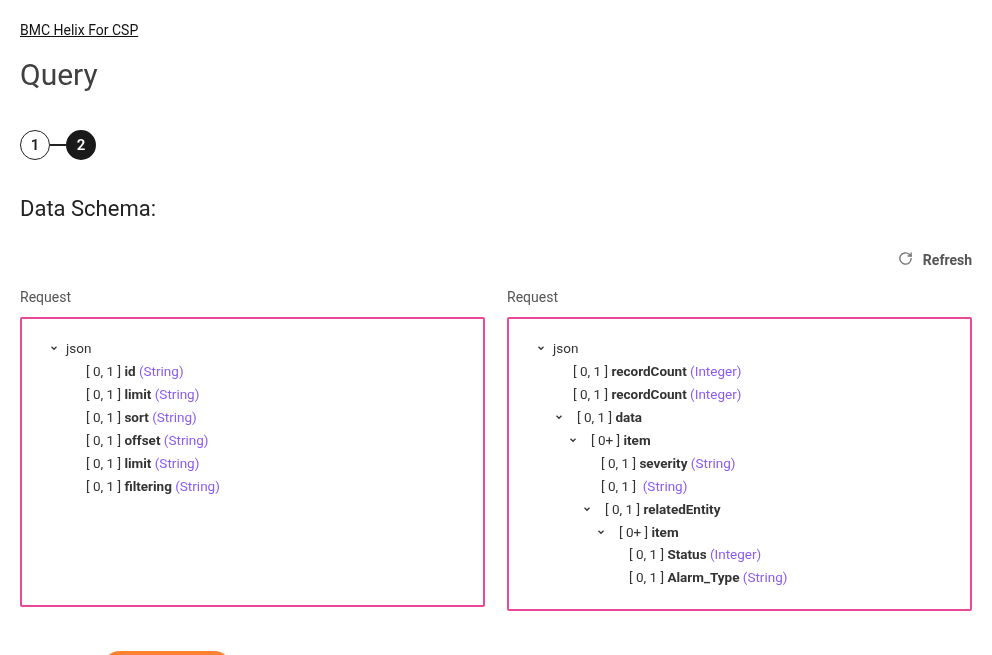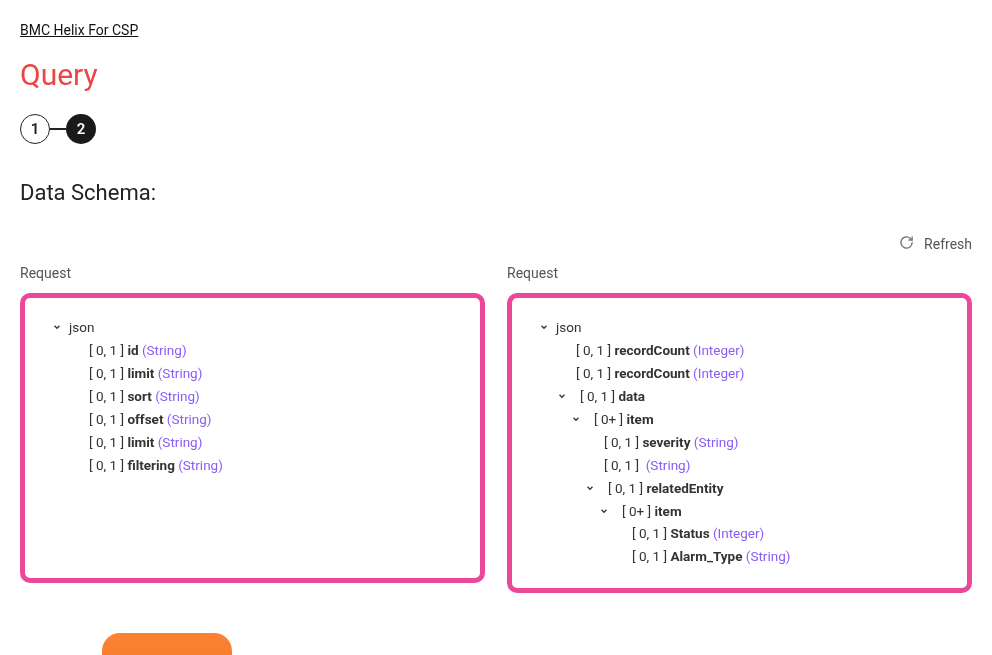"Query" h1.page-title { color: #ef4444 -> #404040; margin: 18px 0 22px 0 -> 18px 0 38px 0 }
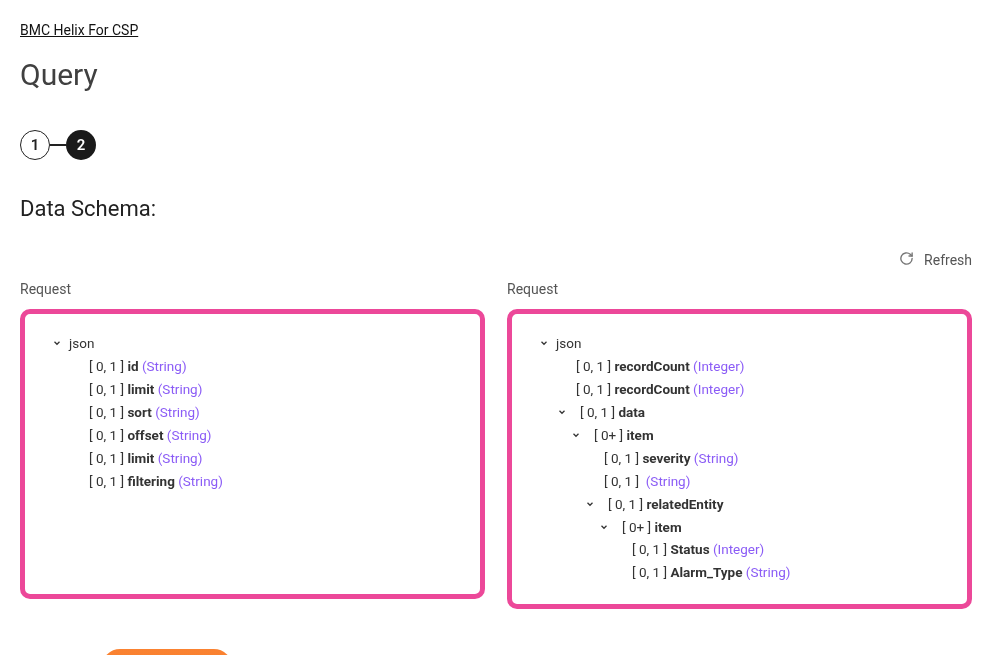"Refresh" .refresh-row { font-weight: none -> bold; margin-bottom: 12px -> 20px }
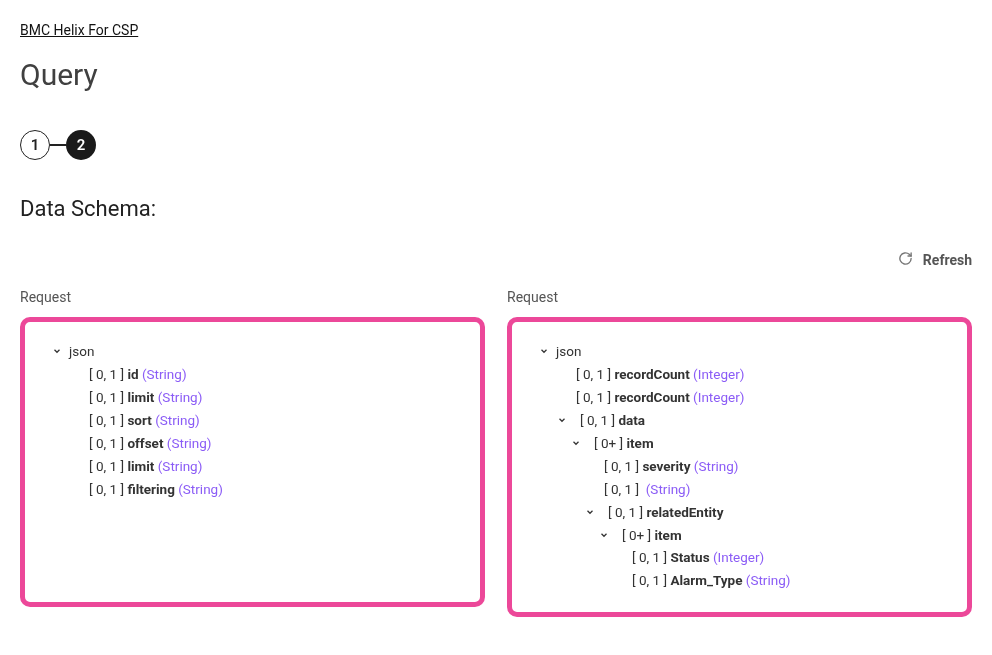"json" .panel { border: 5px solid #ec4899 -> 2px solid #ec4899; border-radius: 10px -> 2px }
